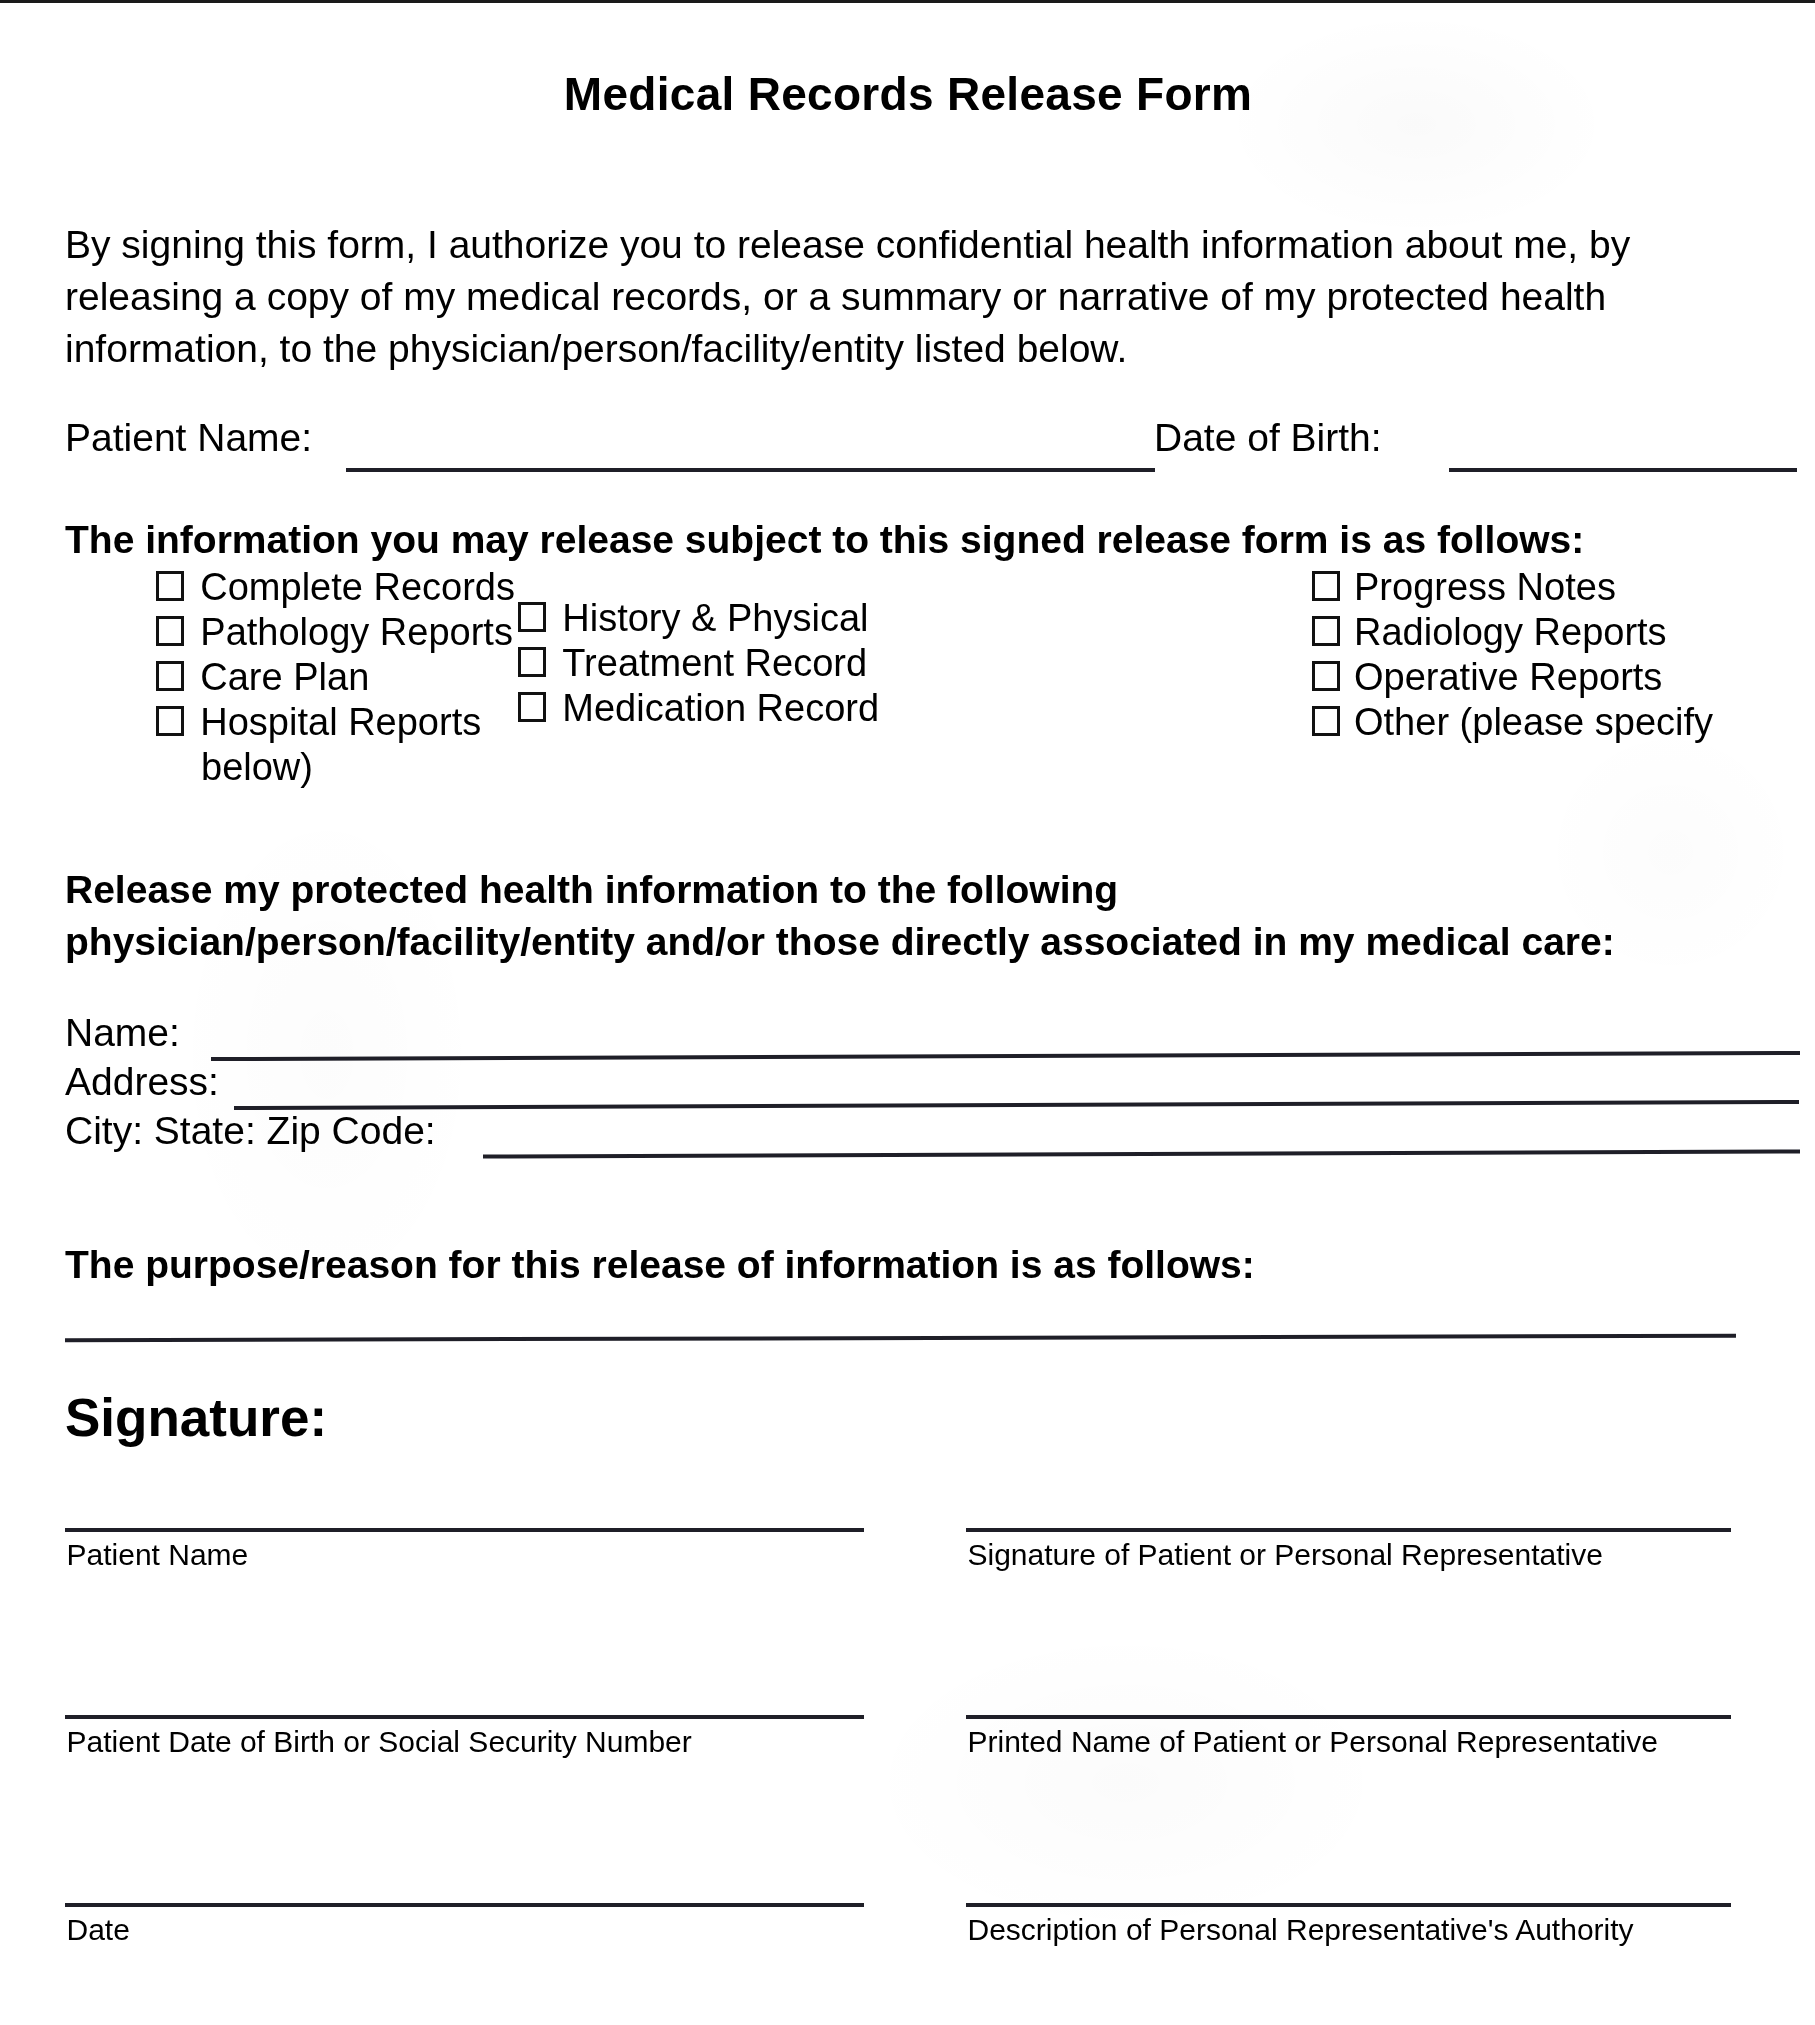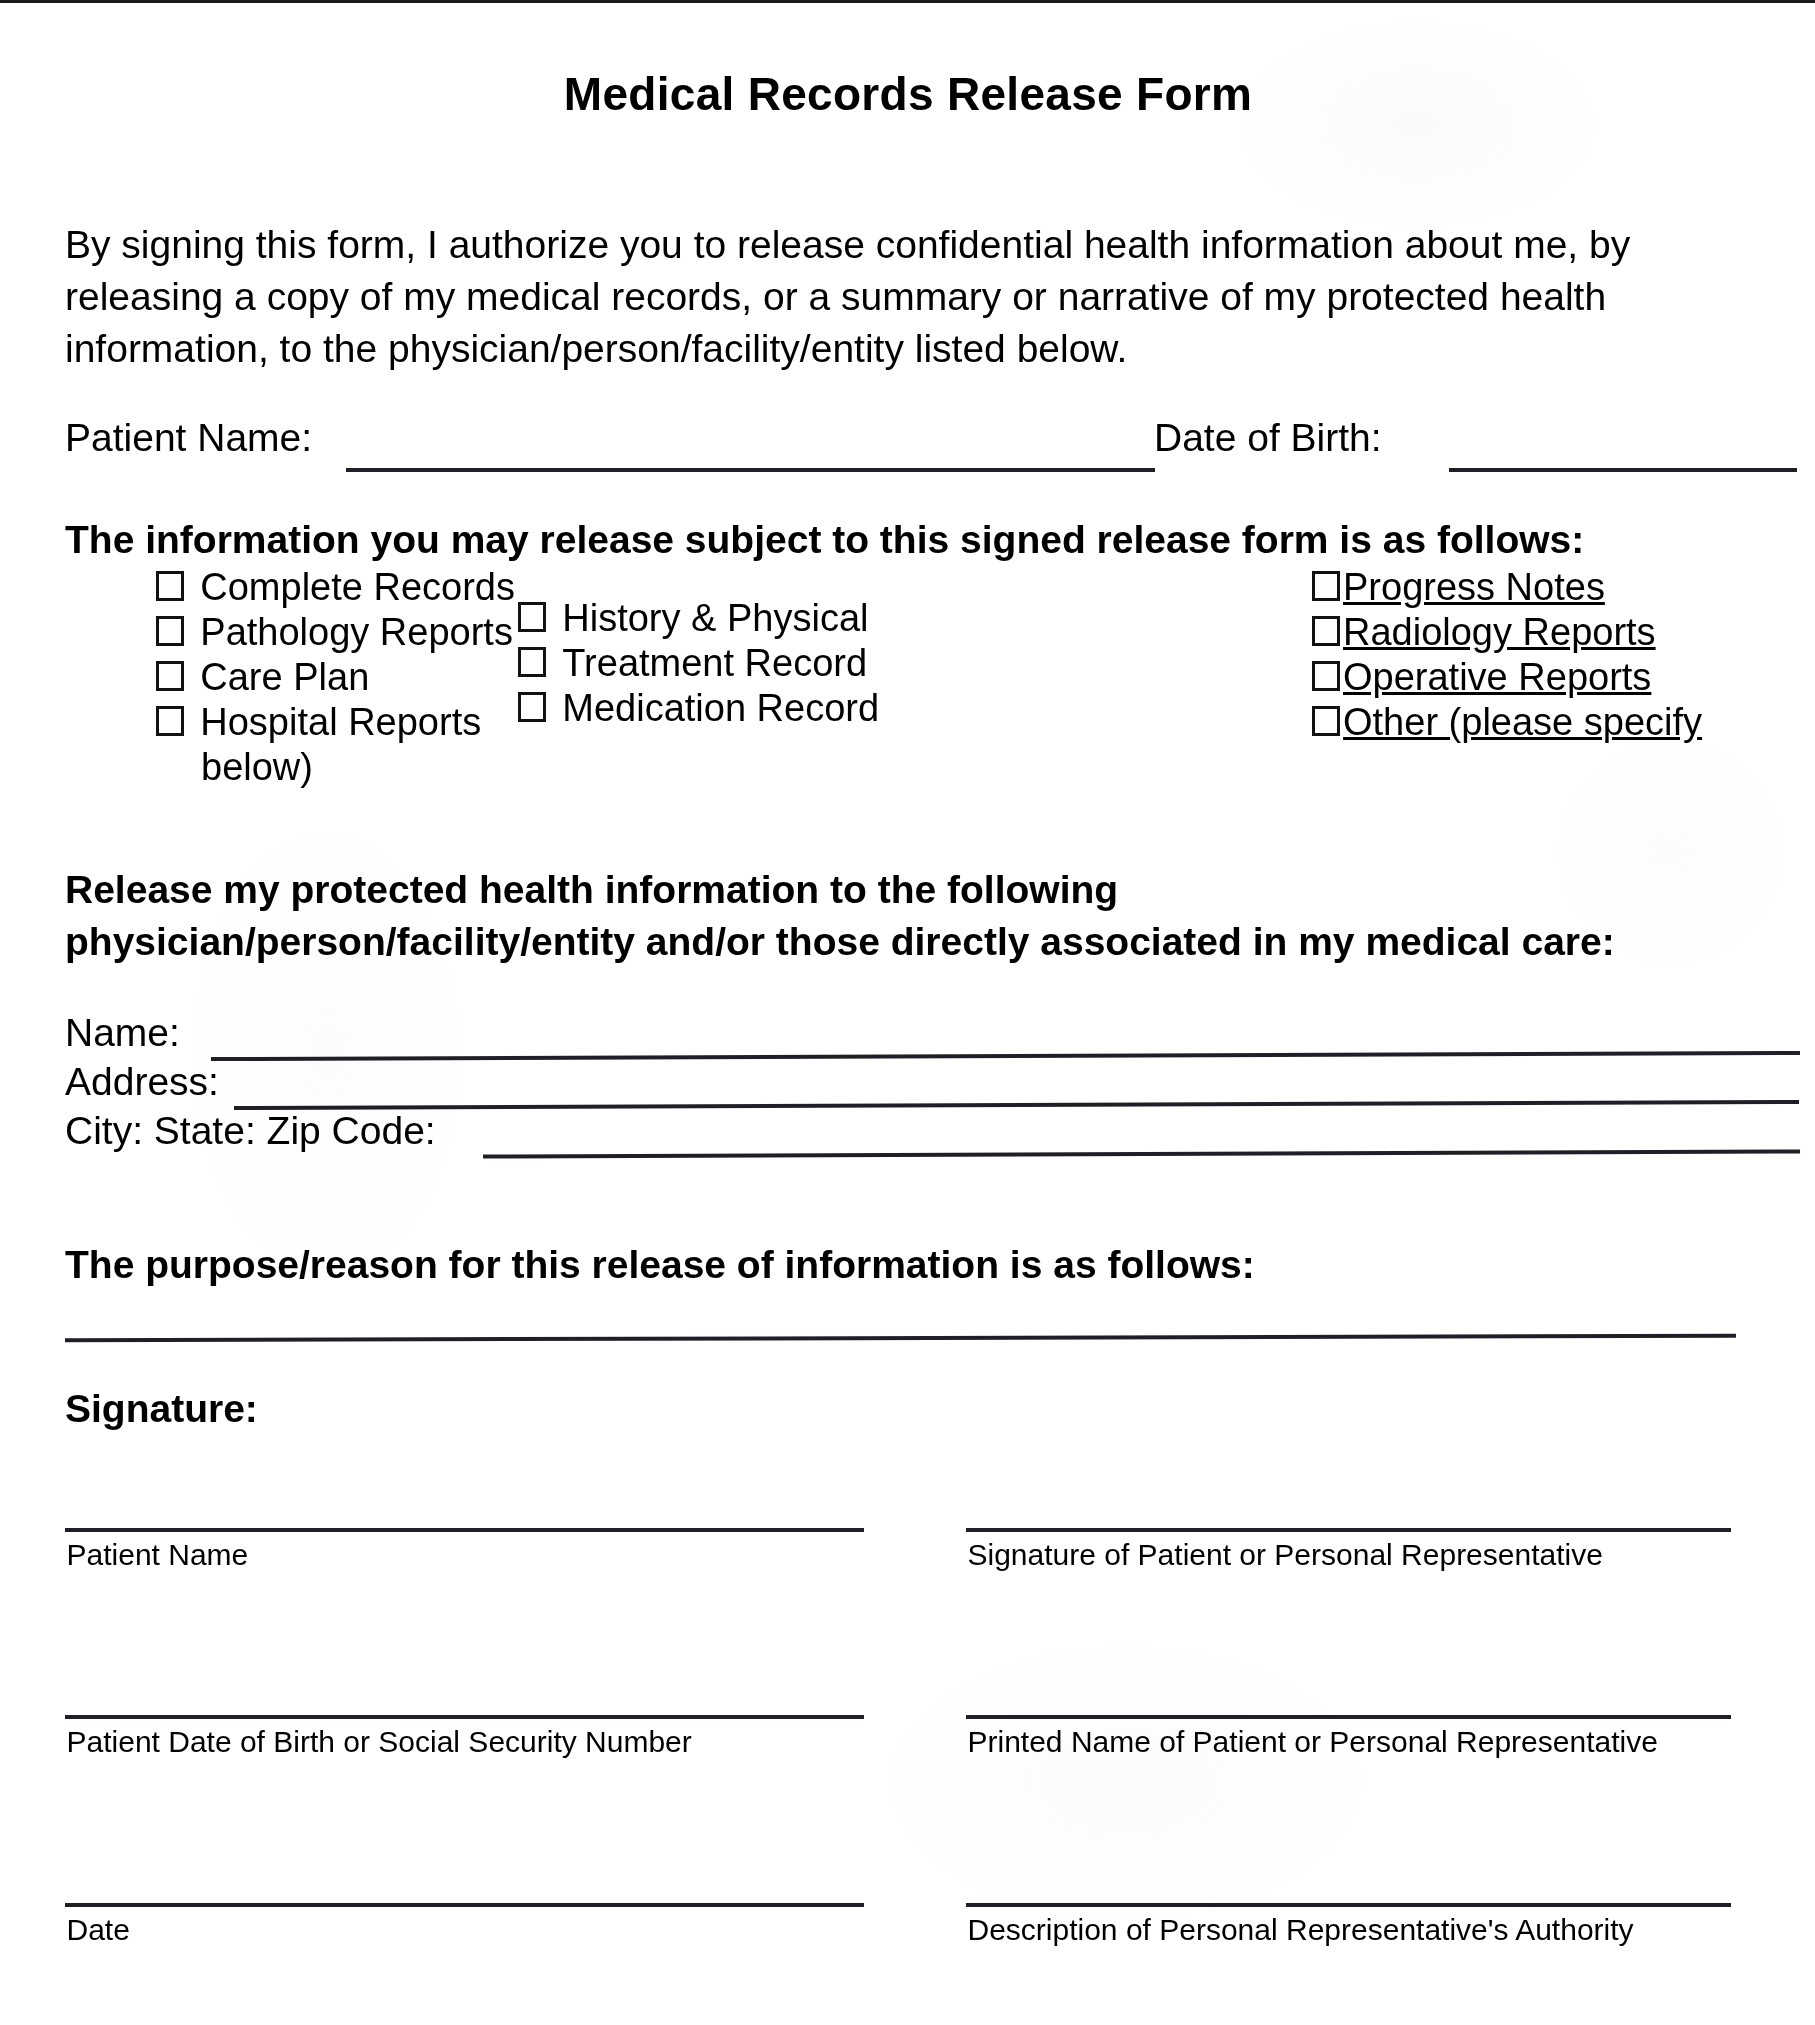"Progress Notes" .gap-tight .cb-label { margin-left: 3px -> 14px; text-decoration: underline -> none }
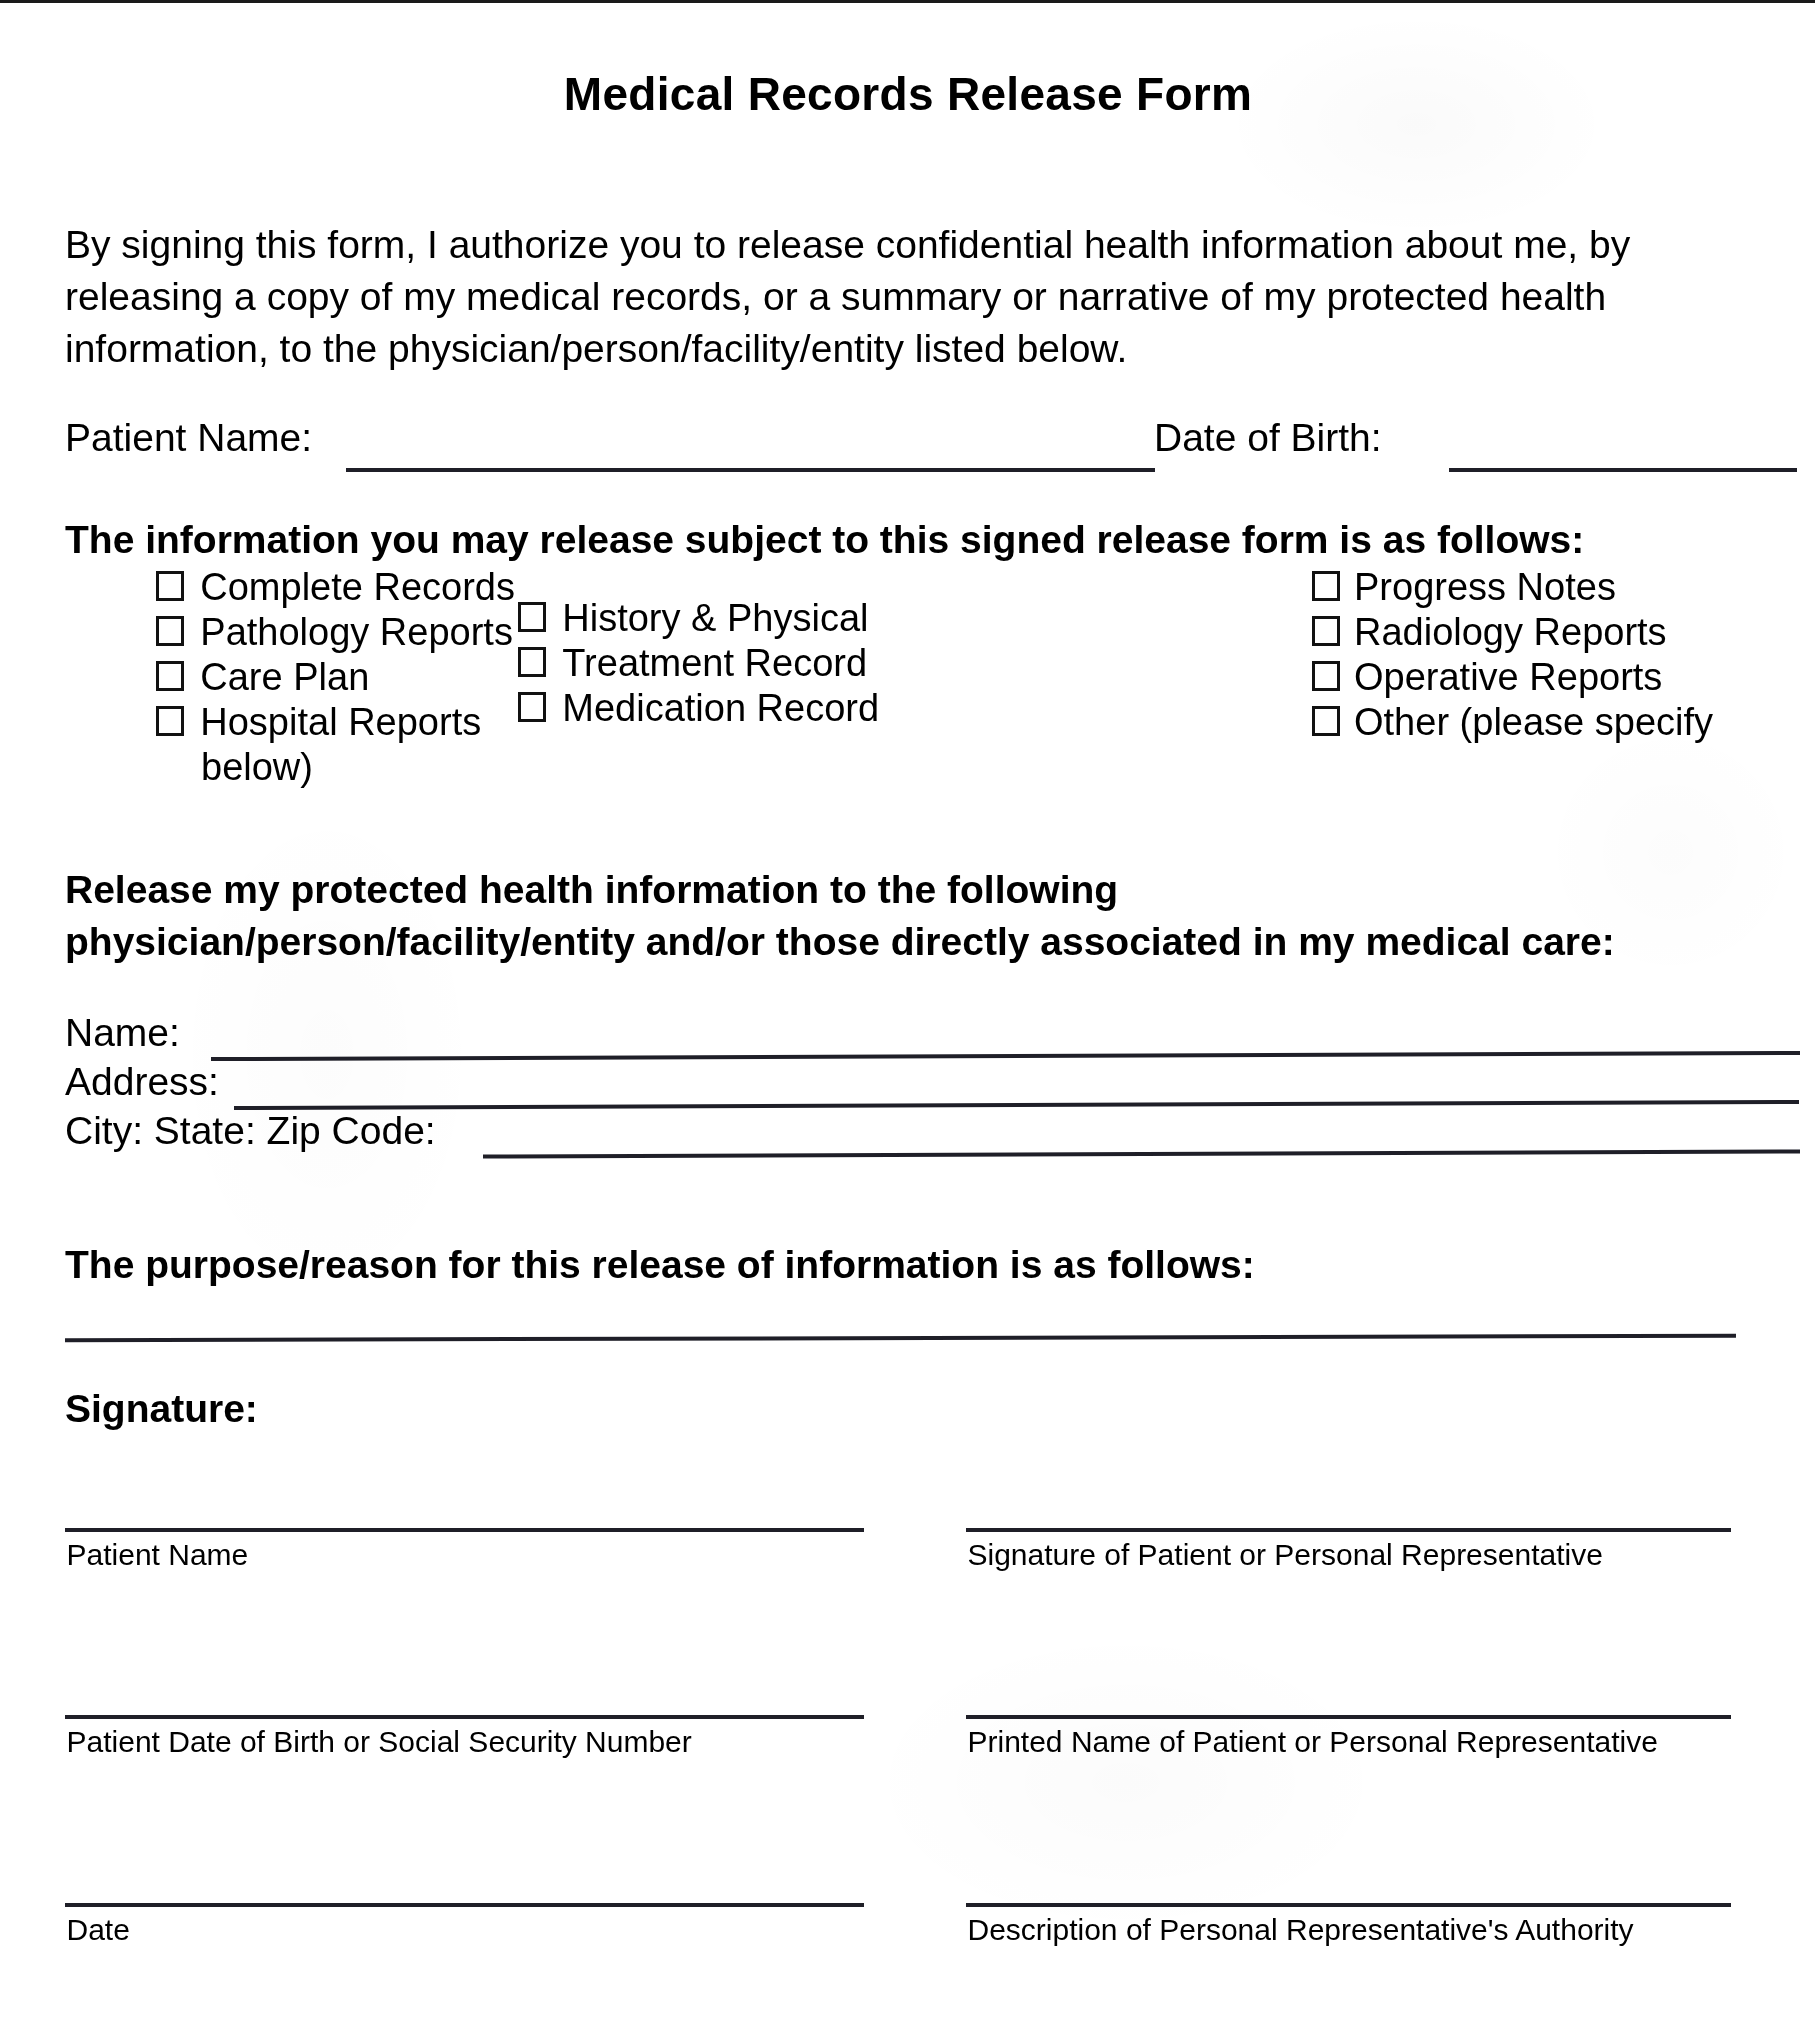"Signature:" #signature-heading { font-size: 39px -> 53px }
